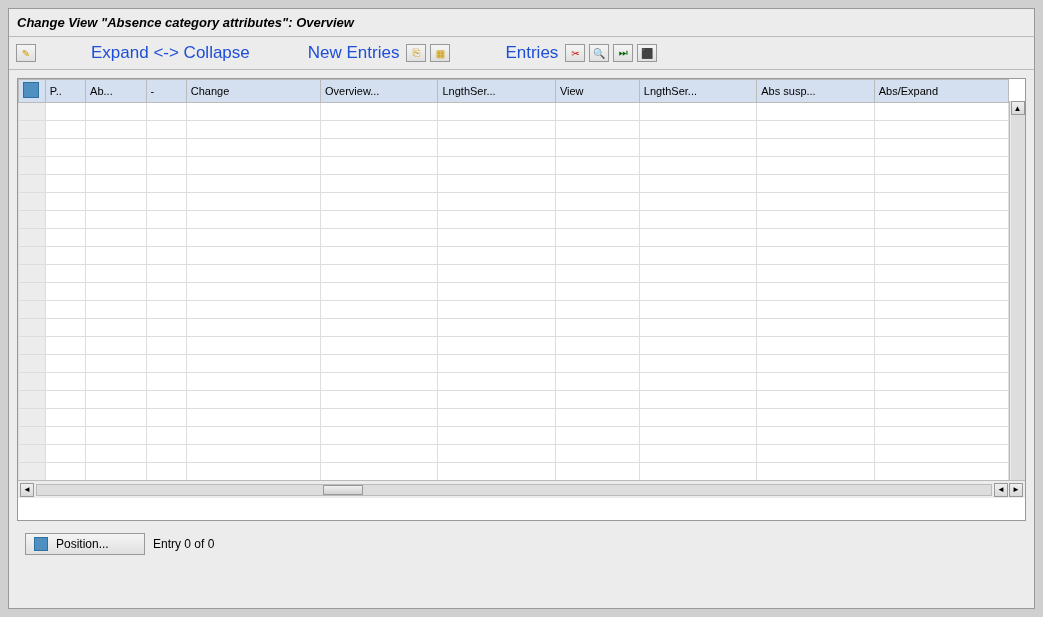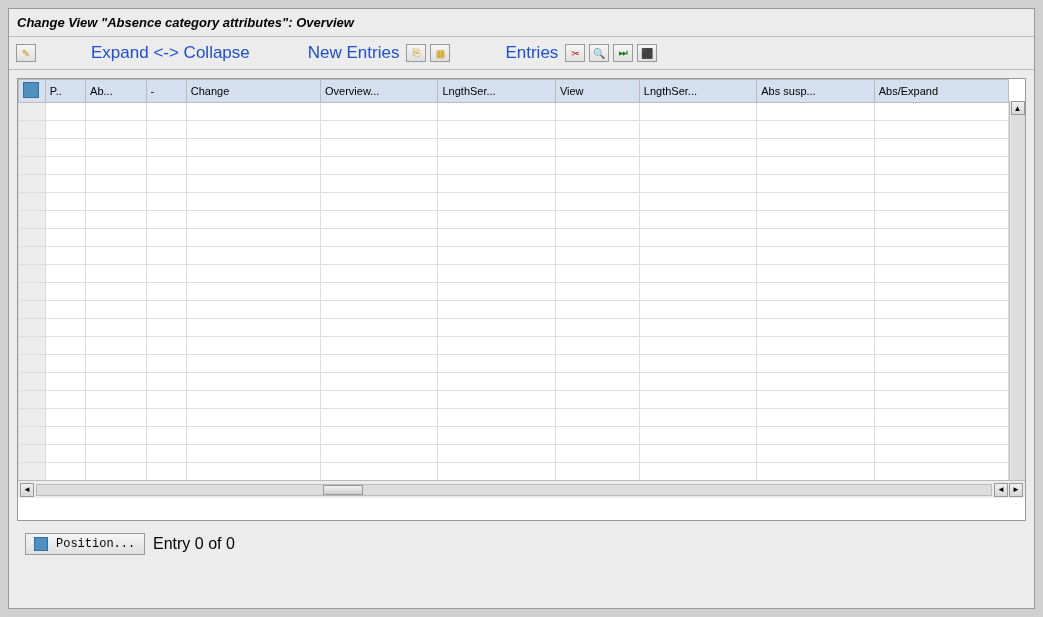"Position..." .position-btn { font-family: Liberation Mono, monospace -> none }
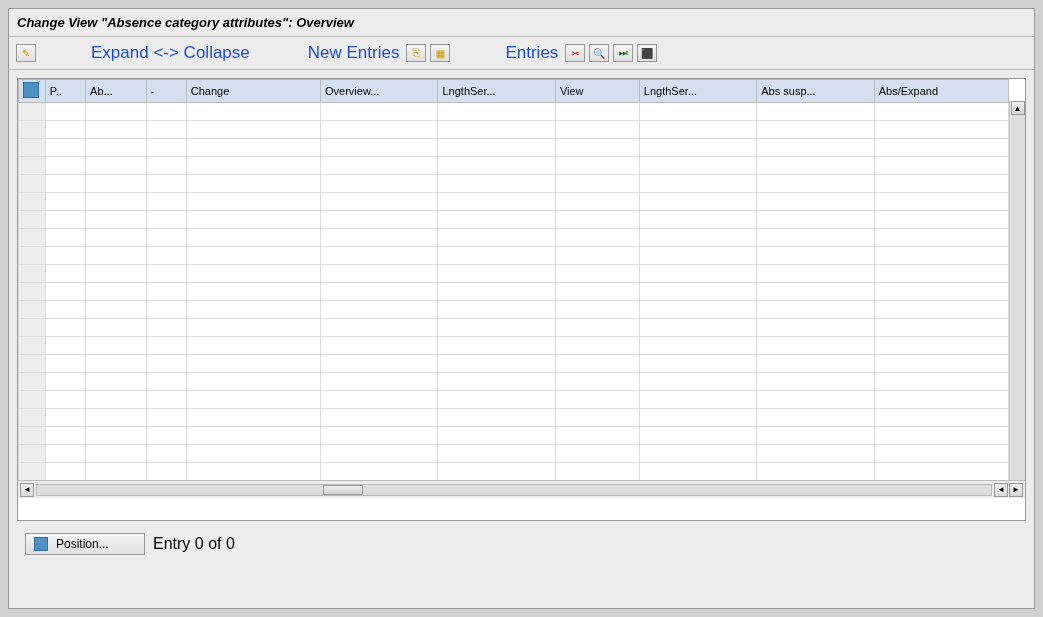"Entry 0 of 0" .entry-text { font-size: 16px -> 12px }
